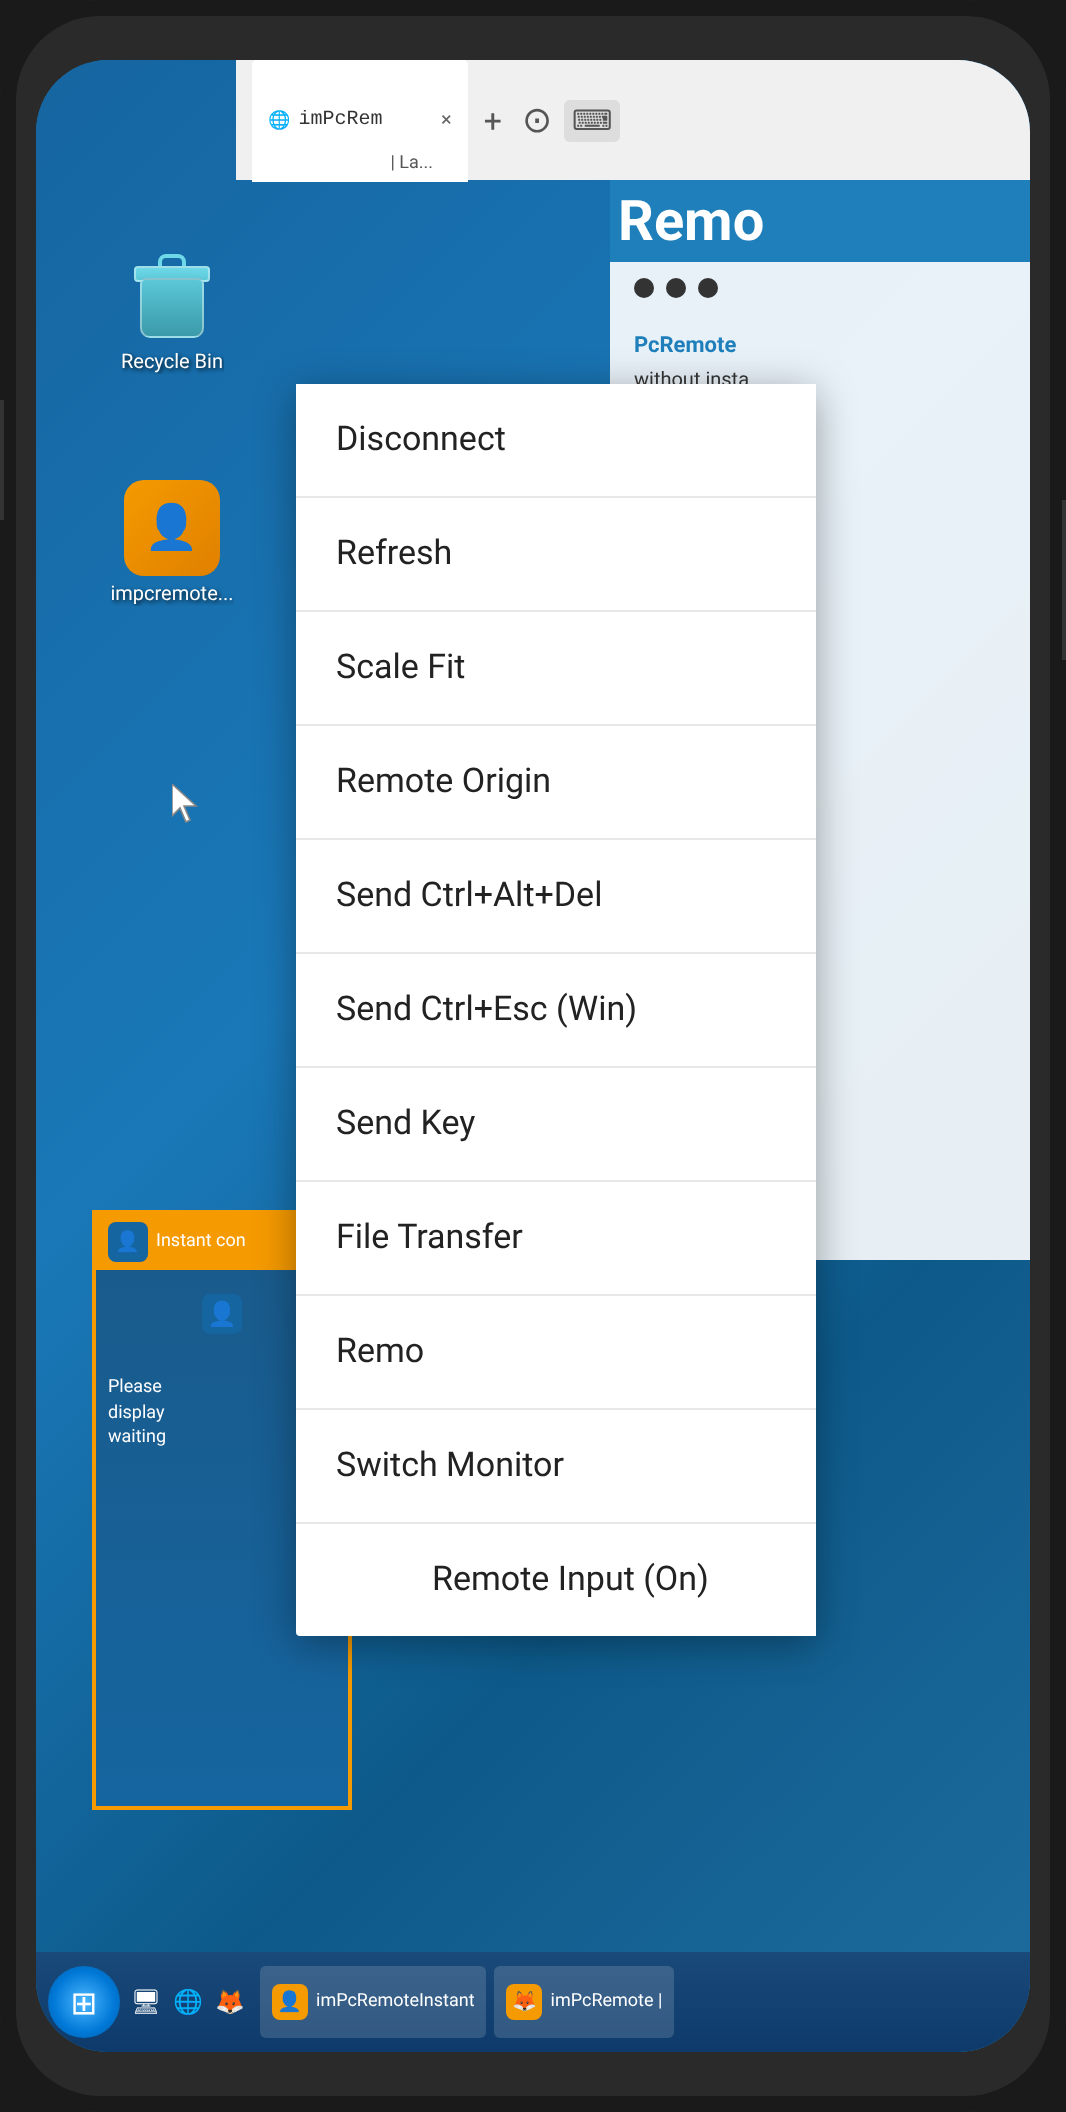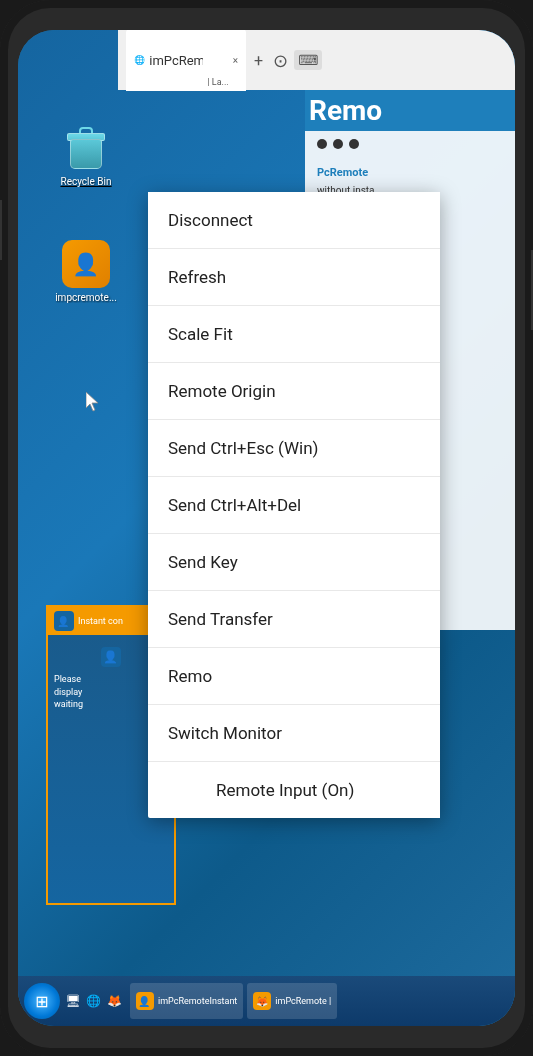"imPcRem" span { font-family: none -> Liberation Mono, monospace; font-size: 13px -> 10px }
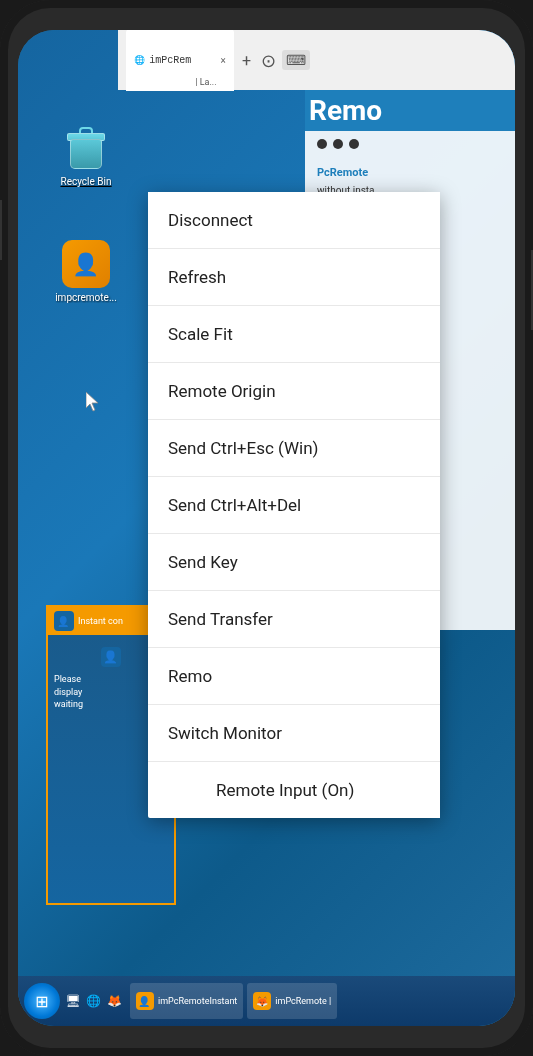"Recycle Bin" .recycle-bin-icon { text-decoration: underline -> none }
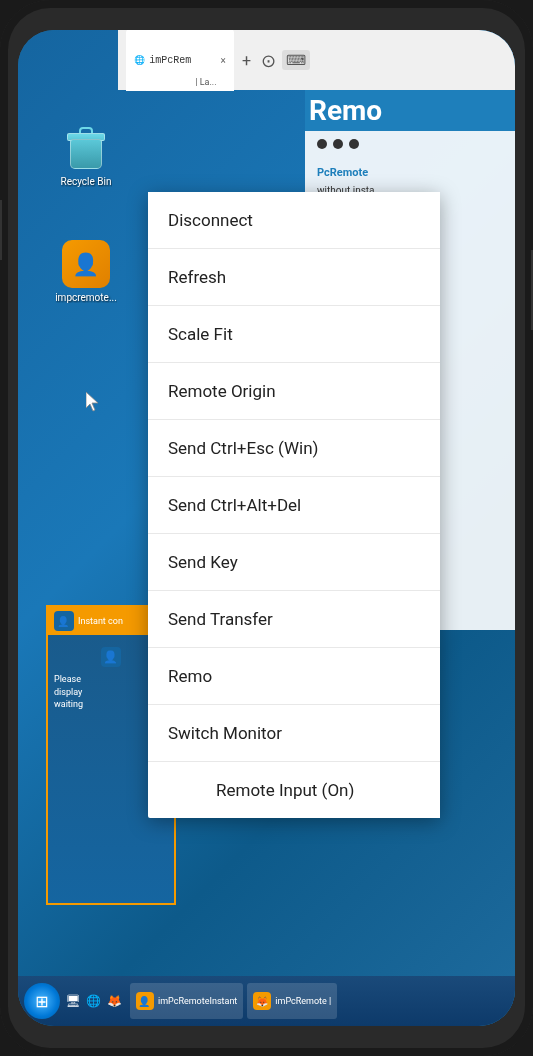"Disconnect" .context-menu { width: 292px -> 260px }
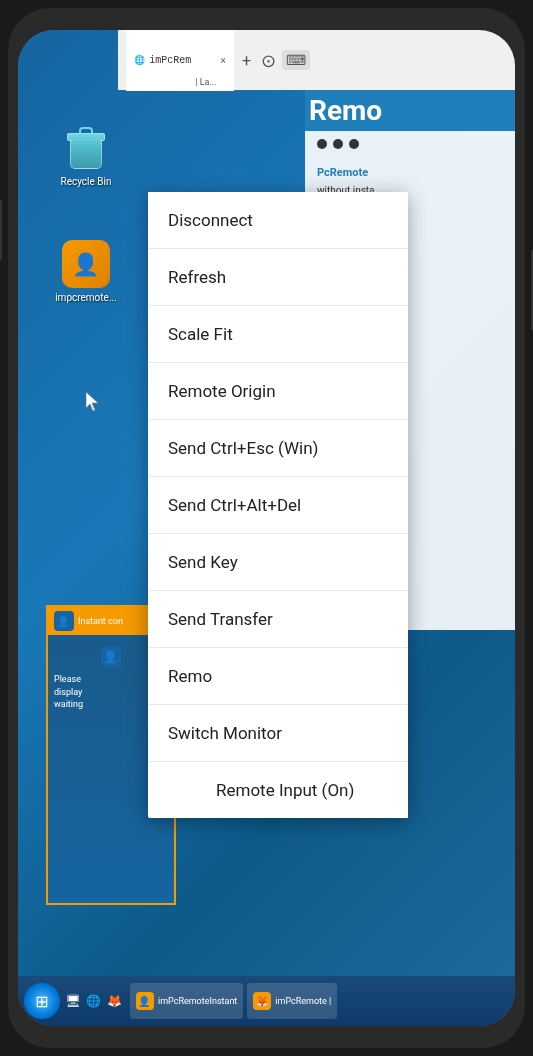"Send Ctrl+Esc (Win)" div.menu-item { order: before "Send Ctrl+Alt+Del" -> after "Send Ctrl+Alt+Del" }
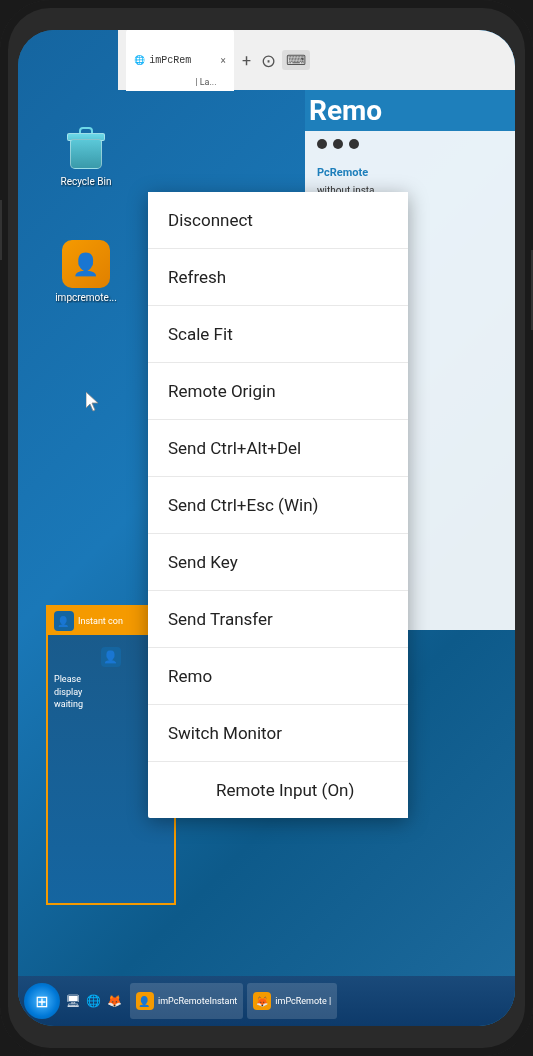"Send Transfer" div.menu-item { text: Send -> File }
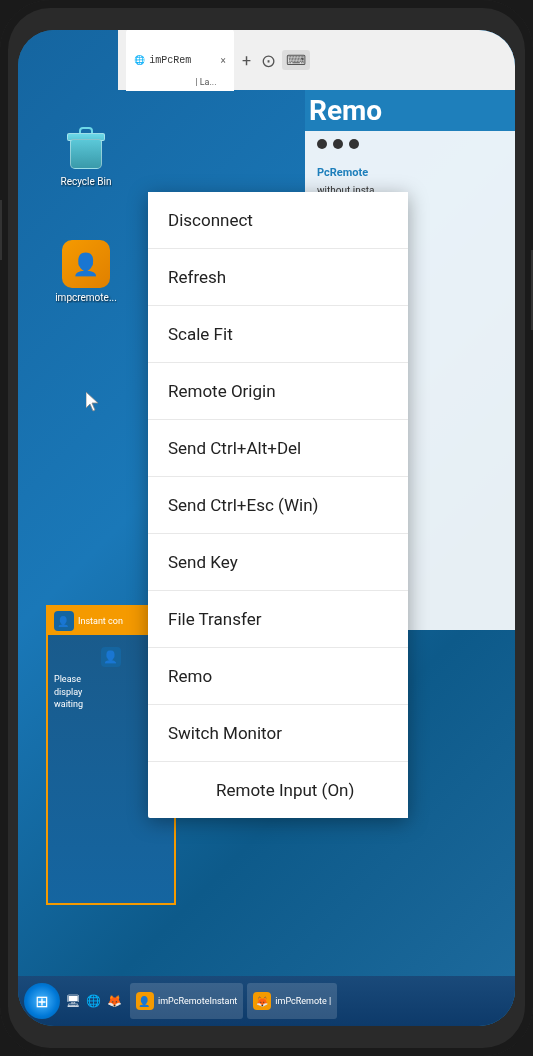"Please" .instant-status-text { margin-top: 6px -> 21px }
